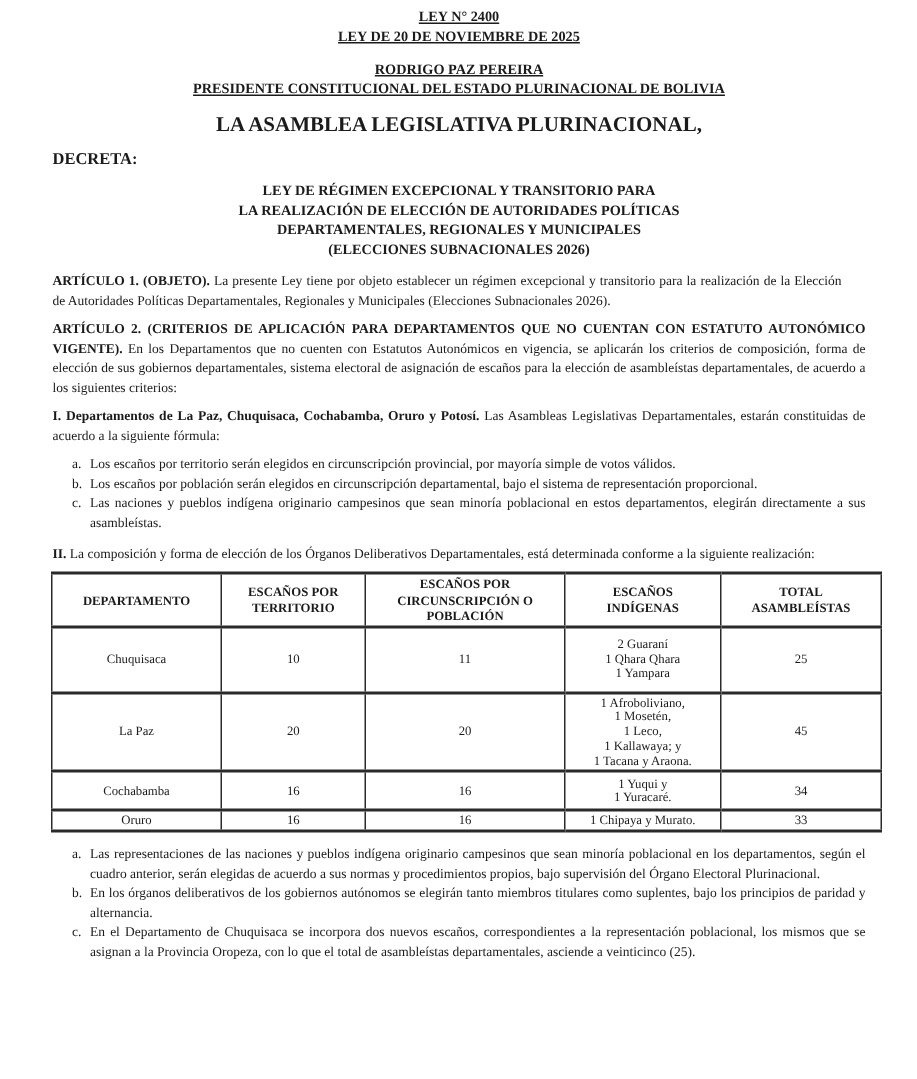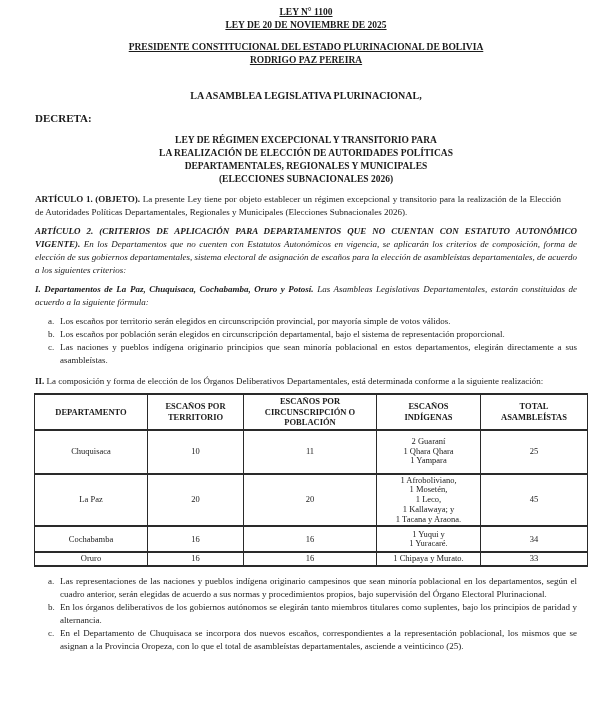"LEY N° 1100" div.c { text: 1100 -> 2400 }
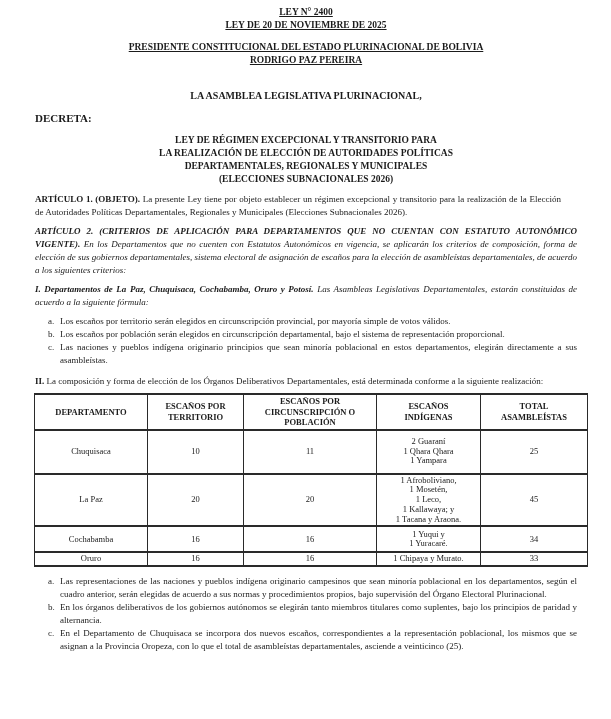"PRESIDENTE CONSTITUCIONAL DEL ESTADO" div.c { order: before "RODRIGO PAZ PEREIRA" -> after "RODRIGO PAZ PEREIRA" }
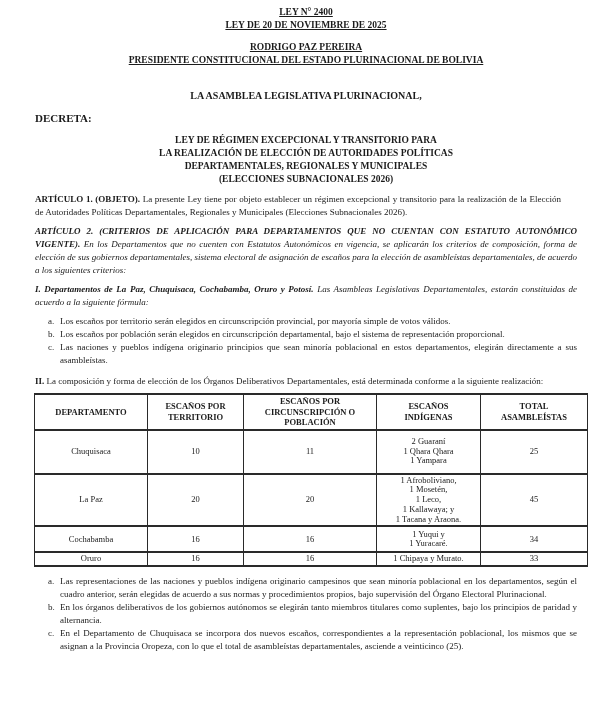"LA ASAMBLEA LEGISLATIVA PLURINACIONAL," .asamblea { font-size: 10px -> 14px; margin-top: 22px -> 10px }
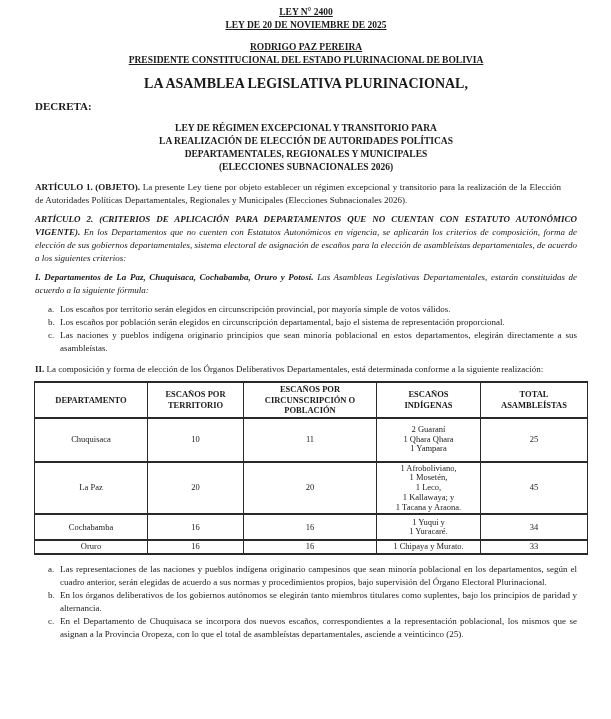"ARTÍCULO 2. (CRITERIOS DE APLICACIÓN" .art2 { font-style: italic -> none }
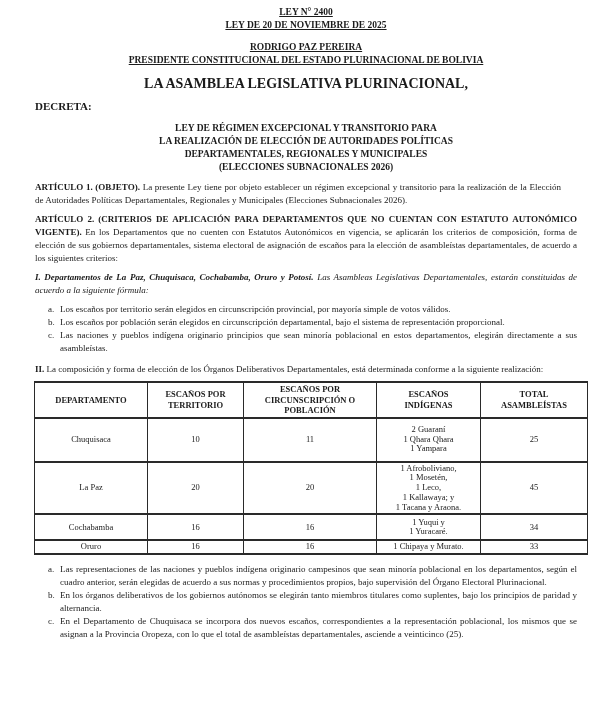"I. Departamentos de La Paz," .sec1 { font-style: italic -> none }
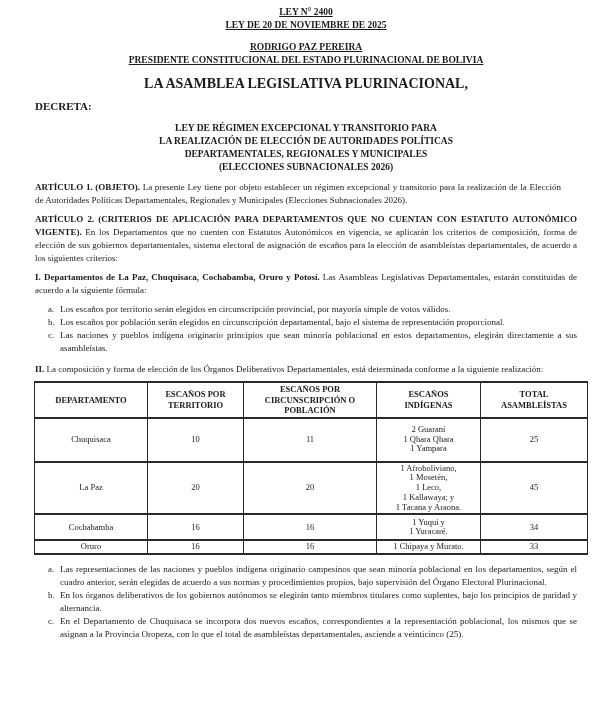"Las naciones y pueblos indígena" div.tx { text: principios -> campesinos }
